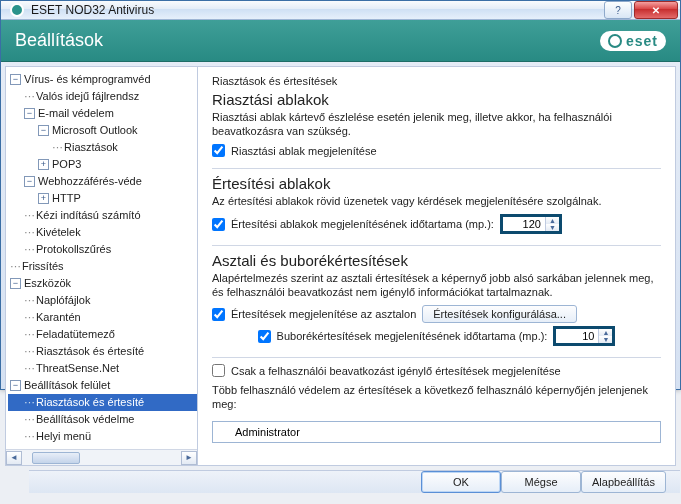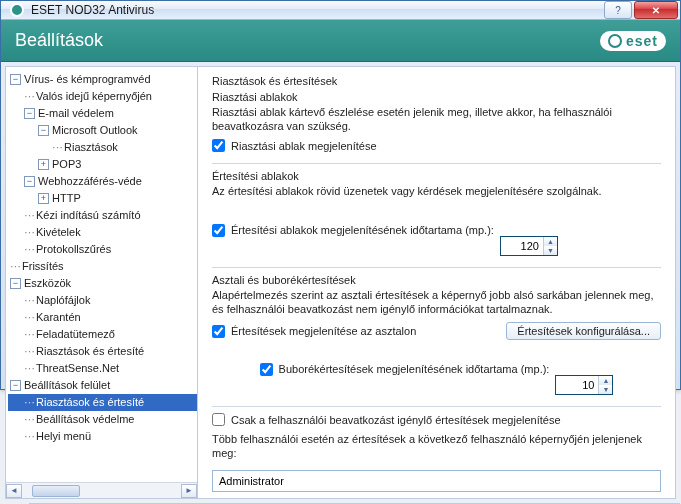"Valós idejű képernyőjén" span { text: képernyőjén -> fájlrendsz }
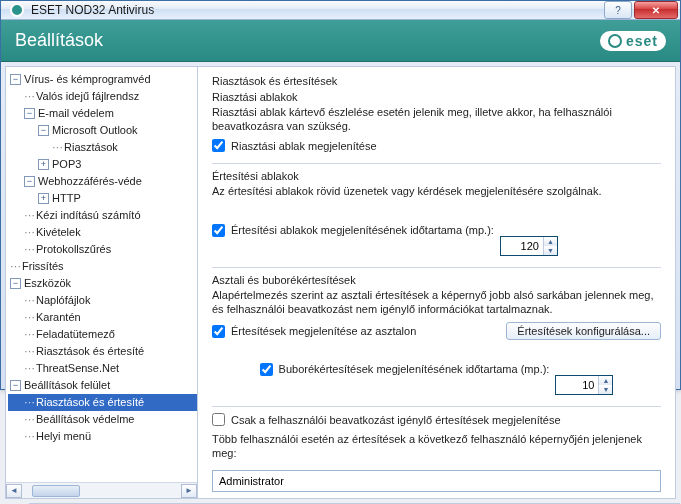"Riasztási ablakok" .group-title { font-size: 11px -> 15px }
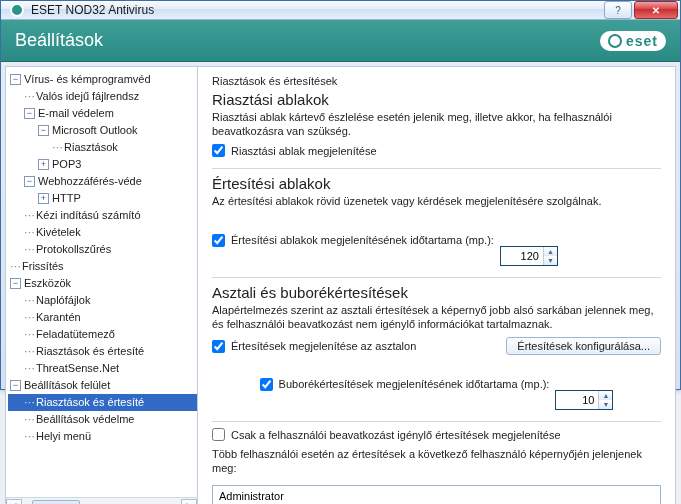"120" .spinner { border: 1px solid #0c4a6e -> 3px solid #0c4a6e; margin-top: 32px -> none }
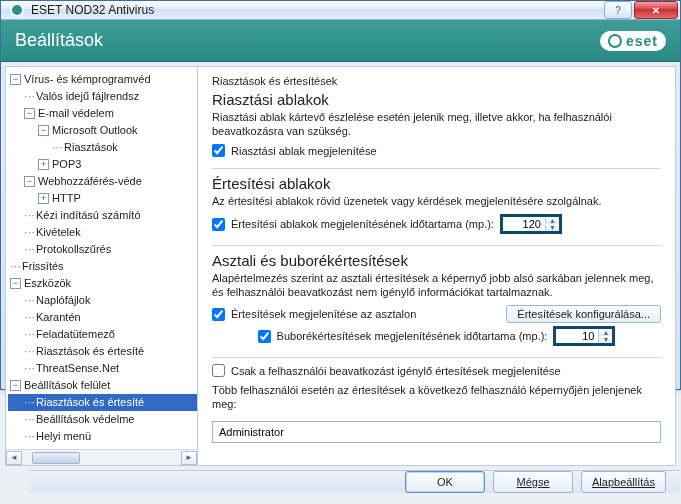"Értesítések megjelenítése az asztalon" div.check-row { justify-content: space-between -> none }
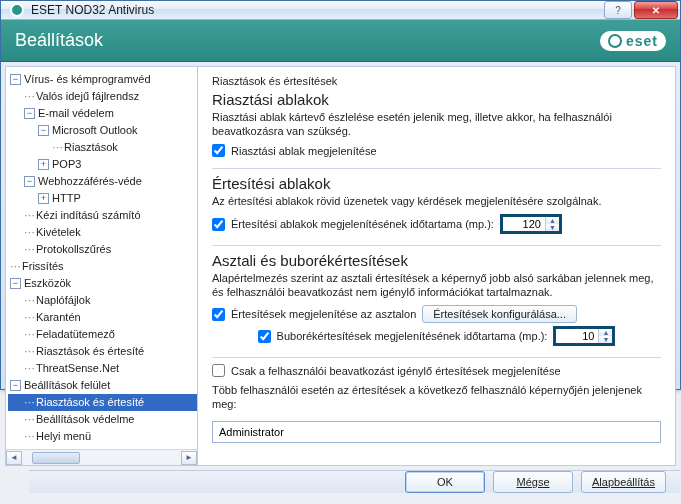"Több felhasználói esetén az értesítések" div.desc { text: felhasználói esetén -> felhasználó védelem }
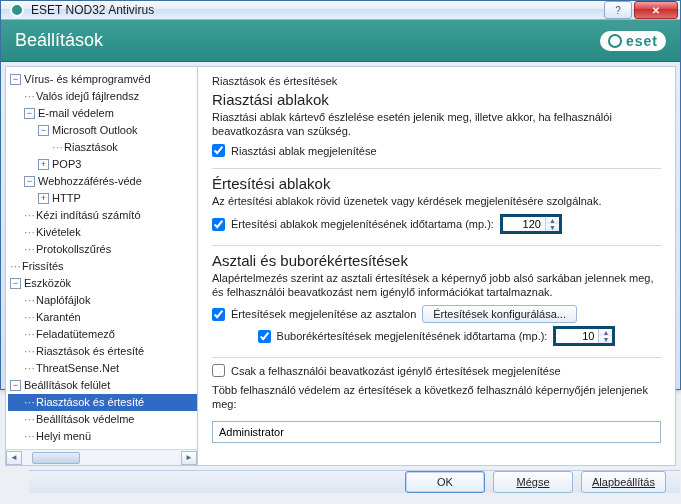"Administrator" .user-input { padding: 2px 6px -> 2px 22px }
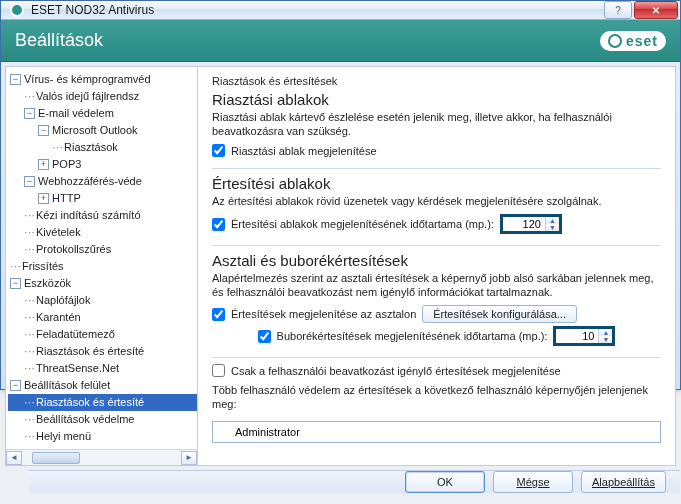"OK" .footer { gap: 8px -> 0 }
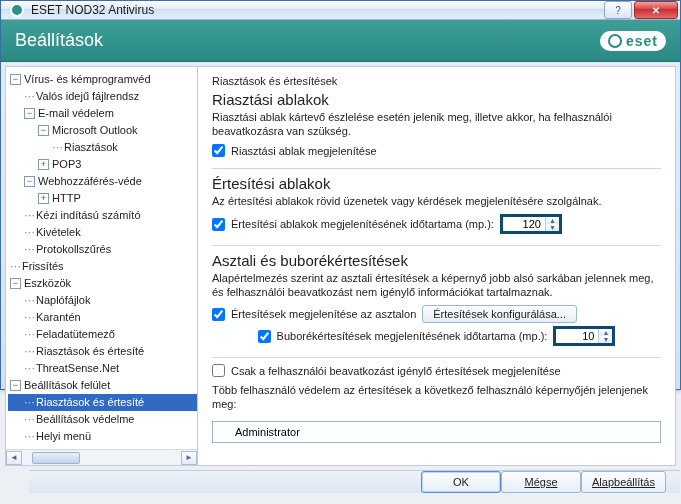"Mégse" .u { text-decoration: underline -> none }
